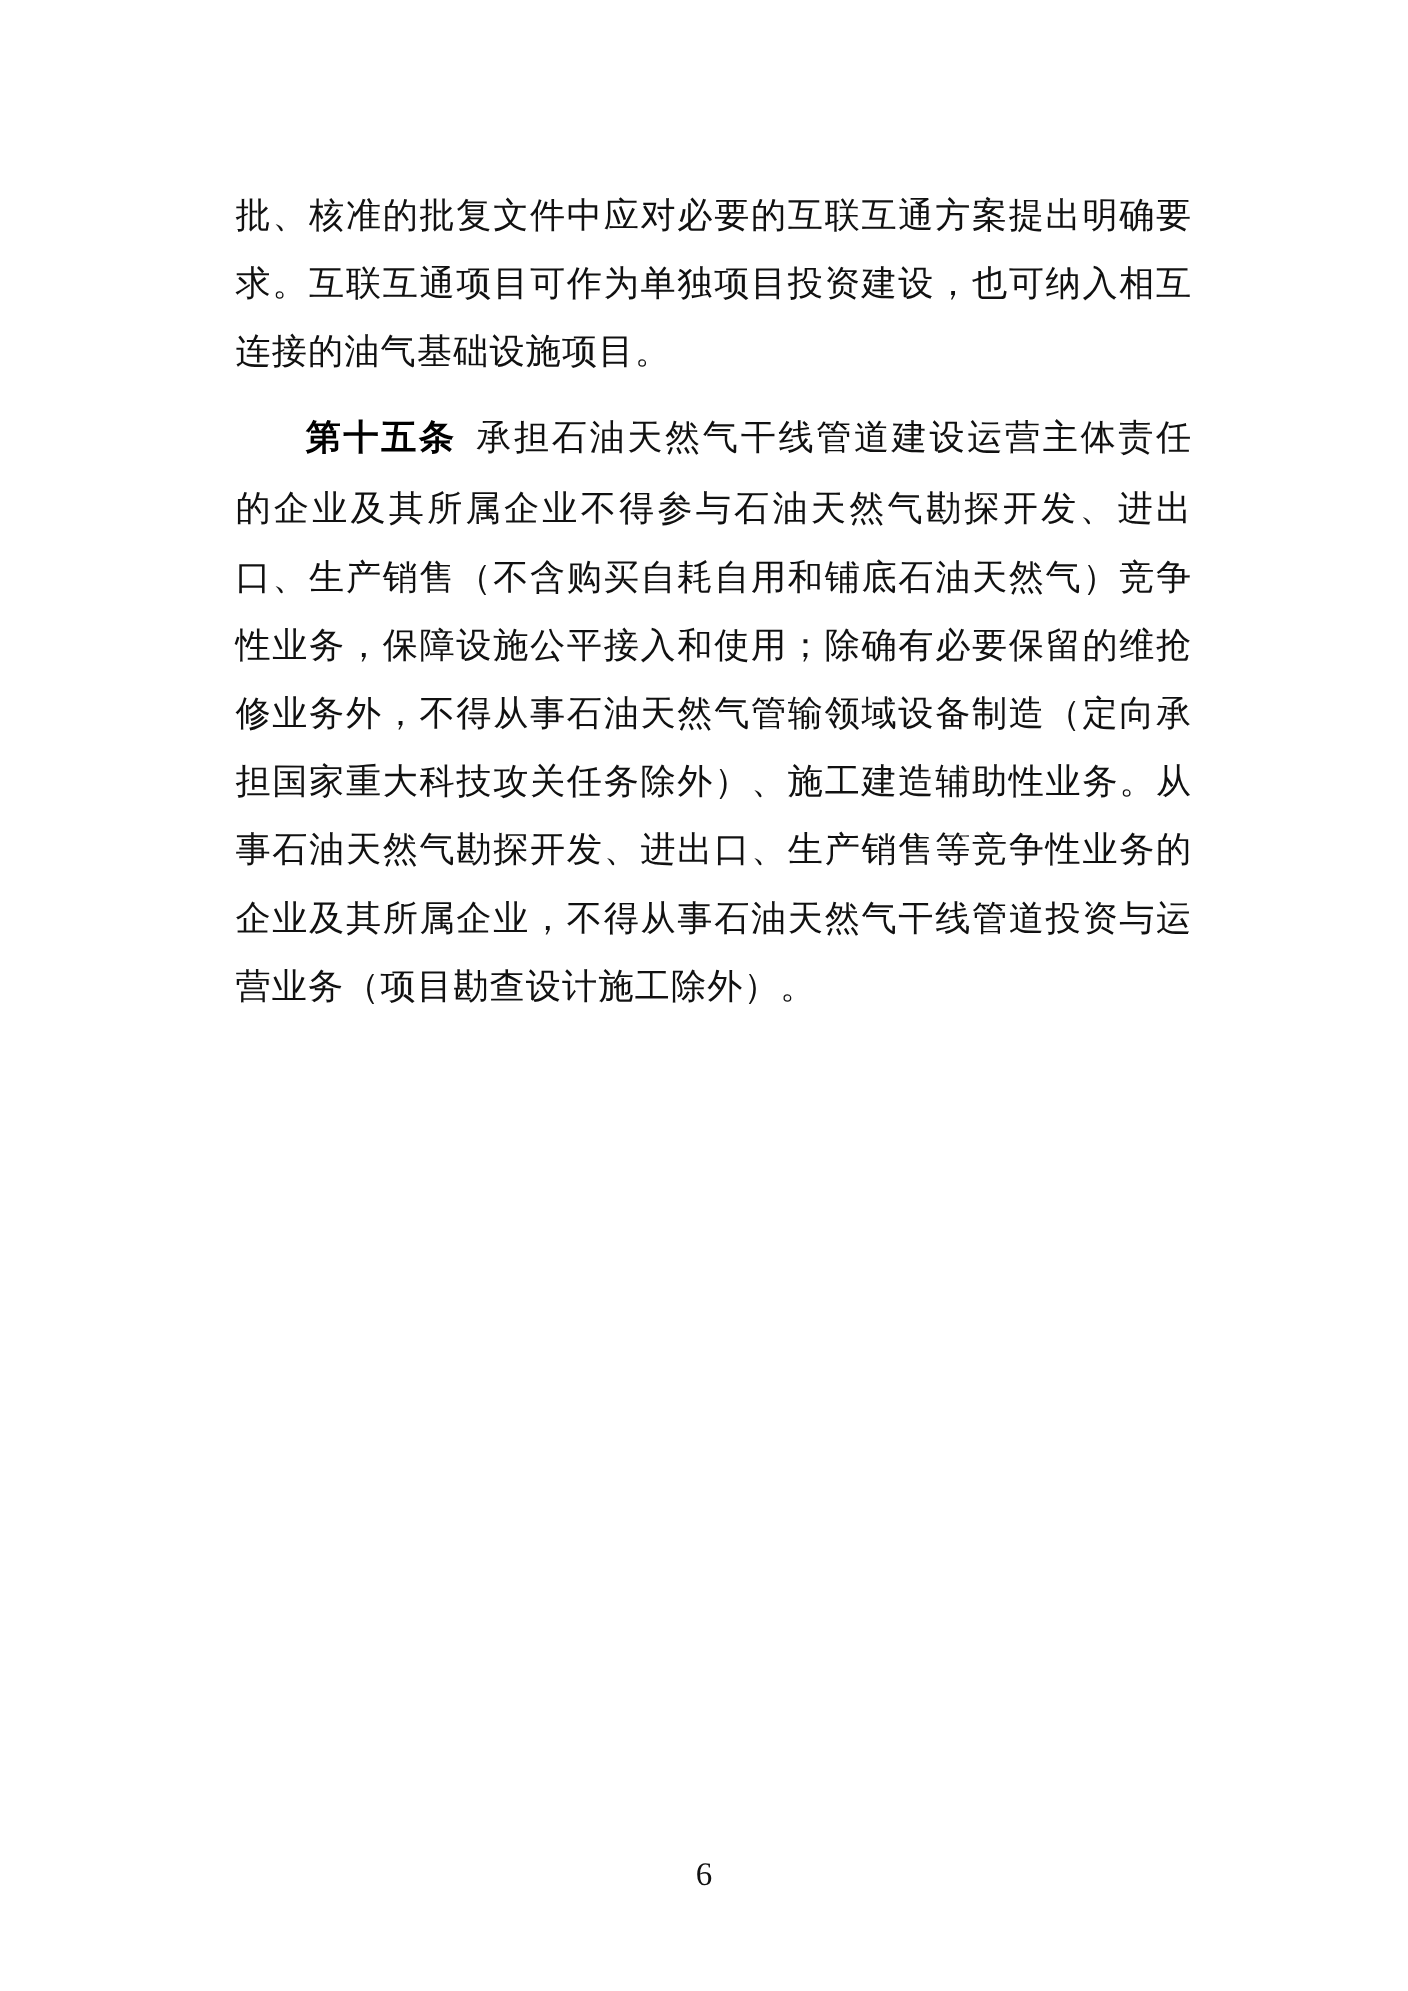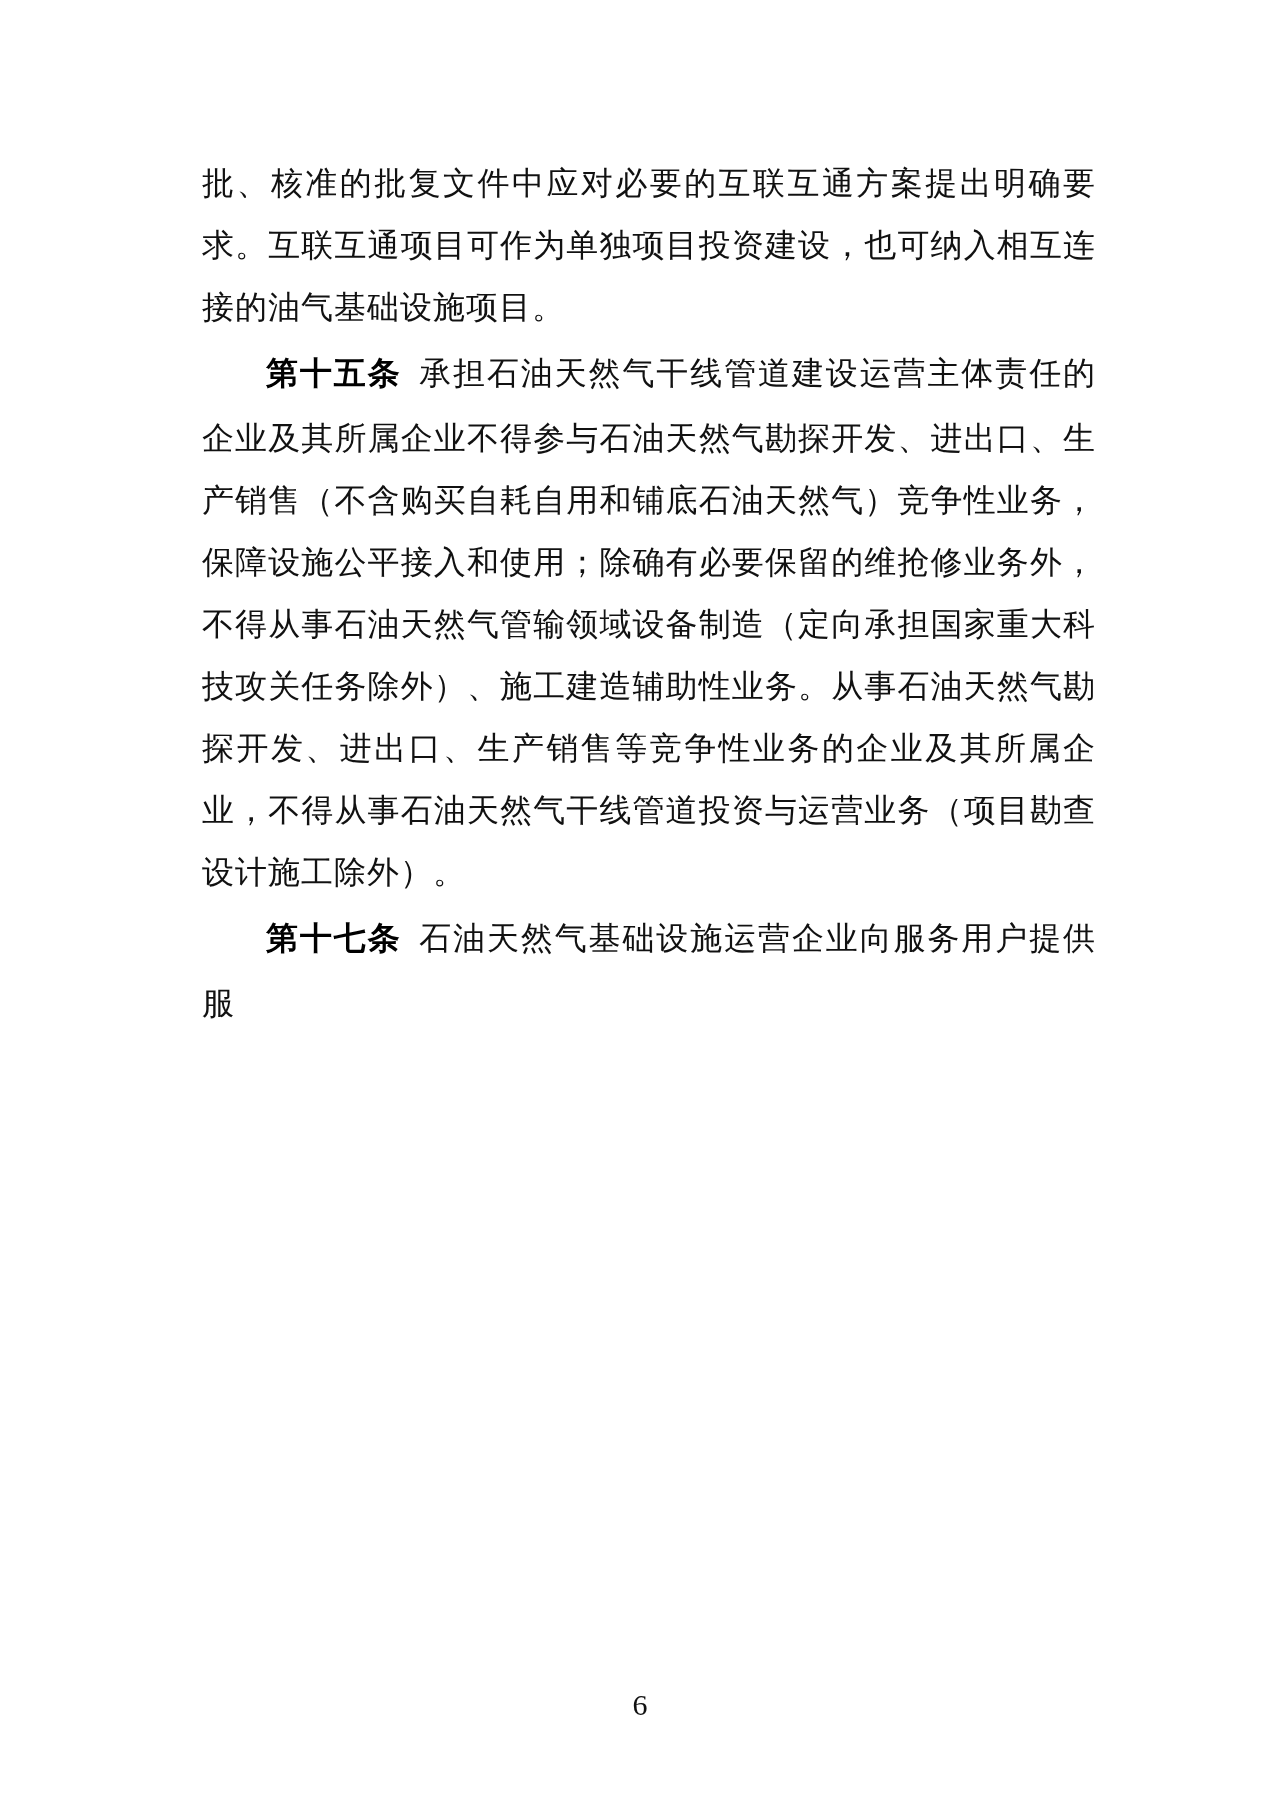"批、核准的批复文件中应对必要的互联互通方案提出明确要求。互联互通项目可作为单独项" p.body { margin: 4px -> 16px }
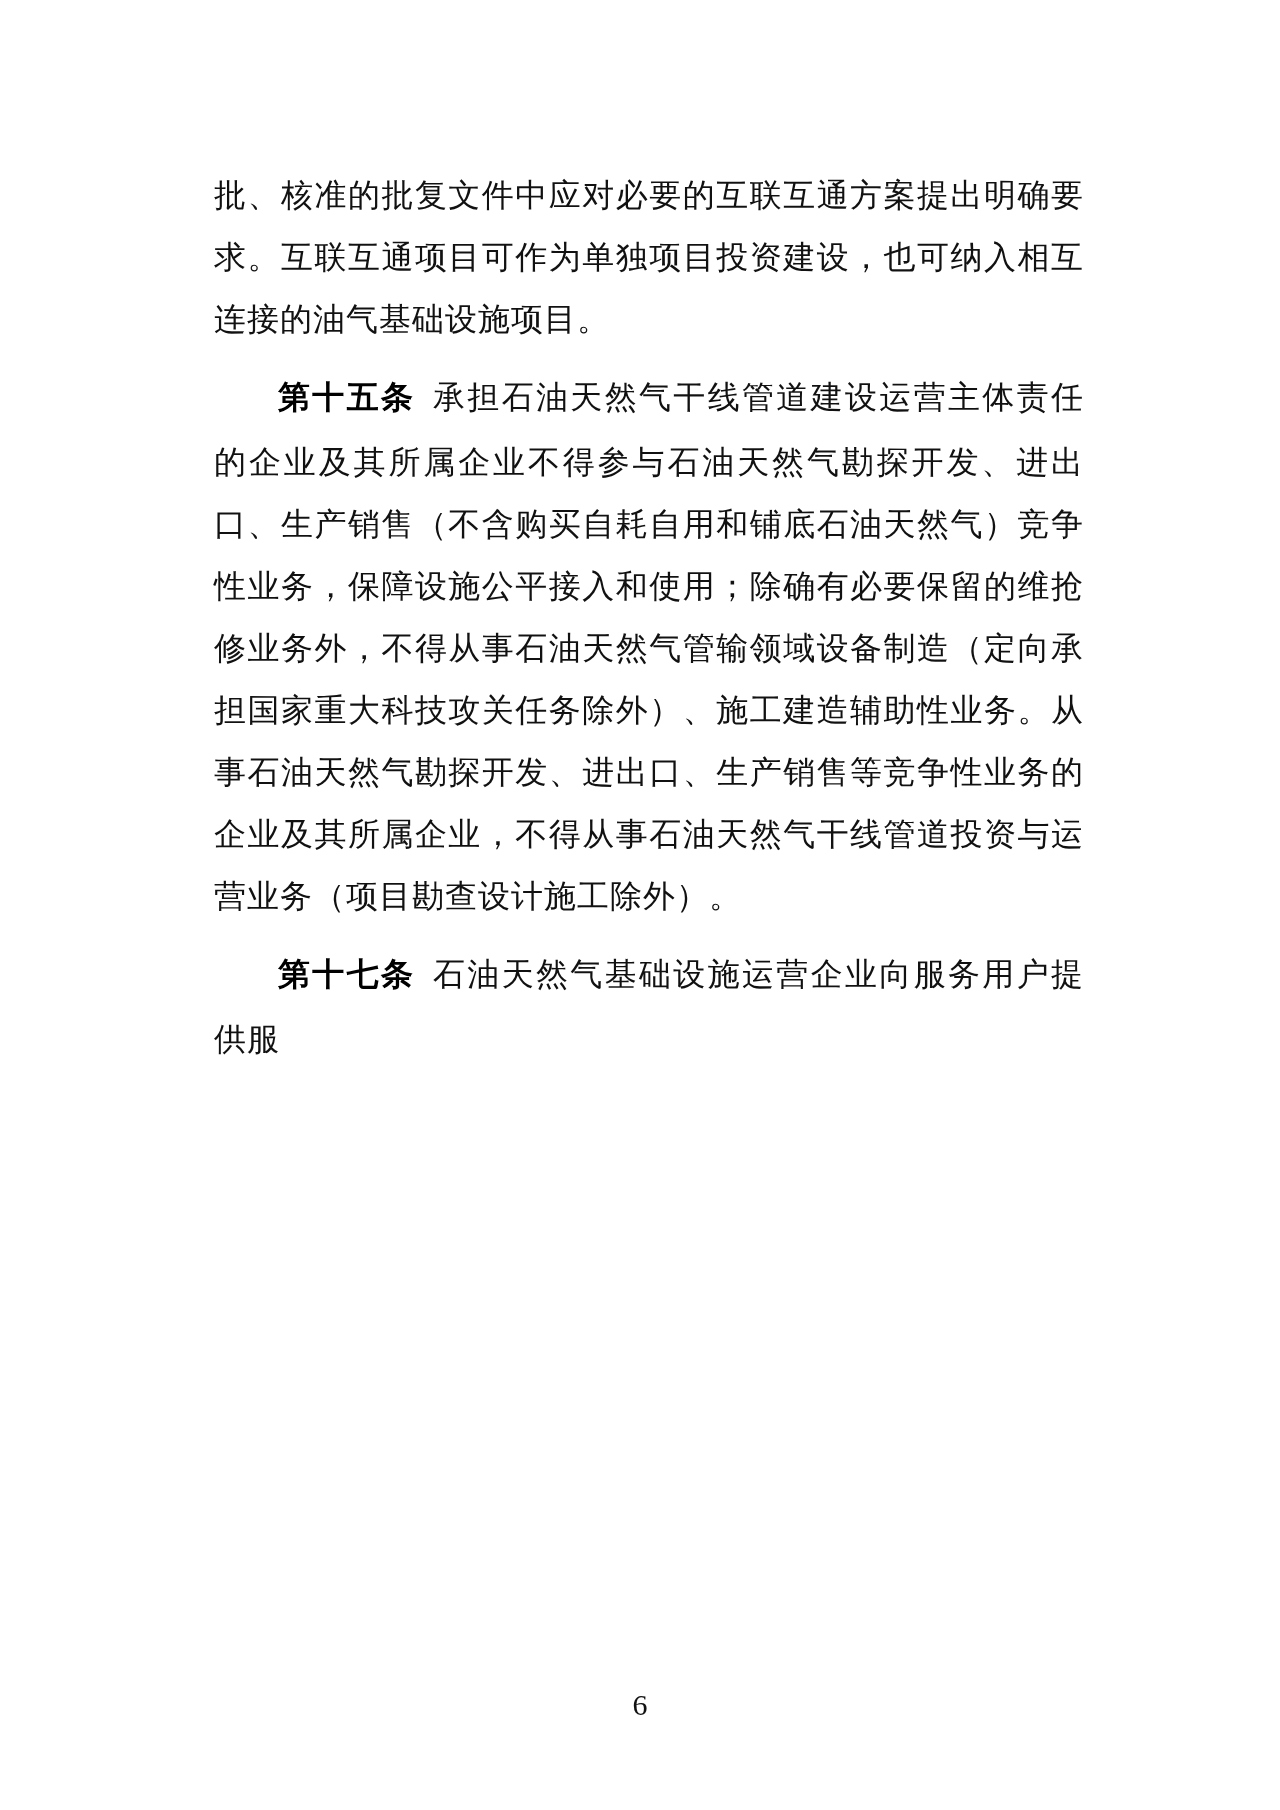"第十七条 石油天然气基础设施运营企业向服务用户提供服" p.body { html: <p> <span>第十七条</span><span>石油天然气基础设施运营企业向服务用户提供服</span> </p> -> none }
